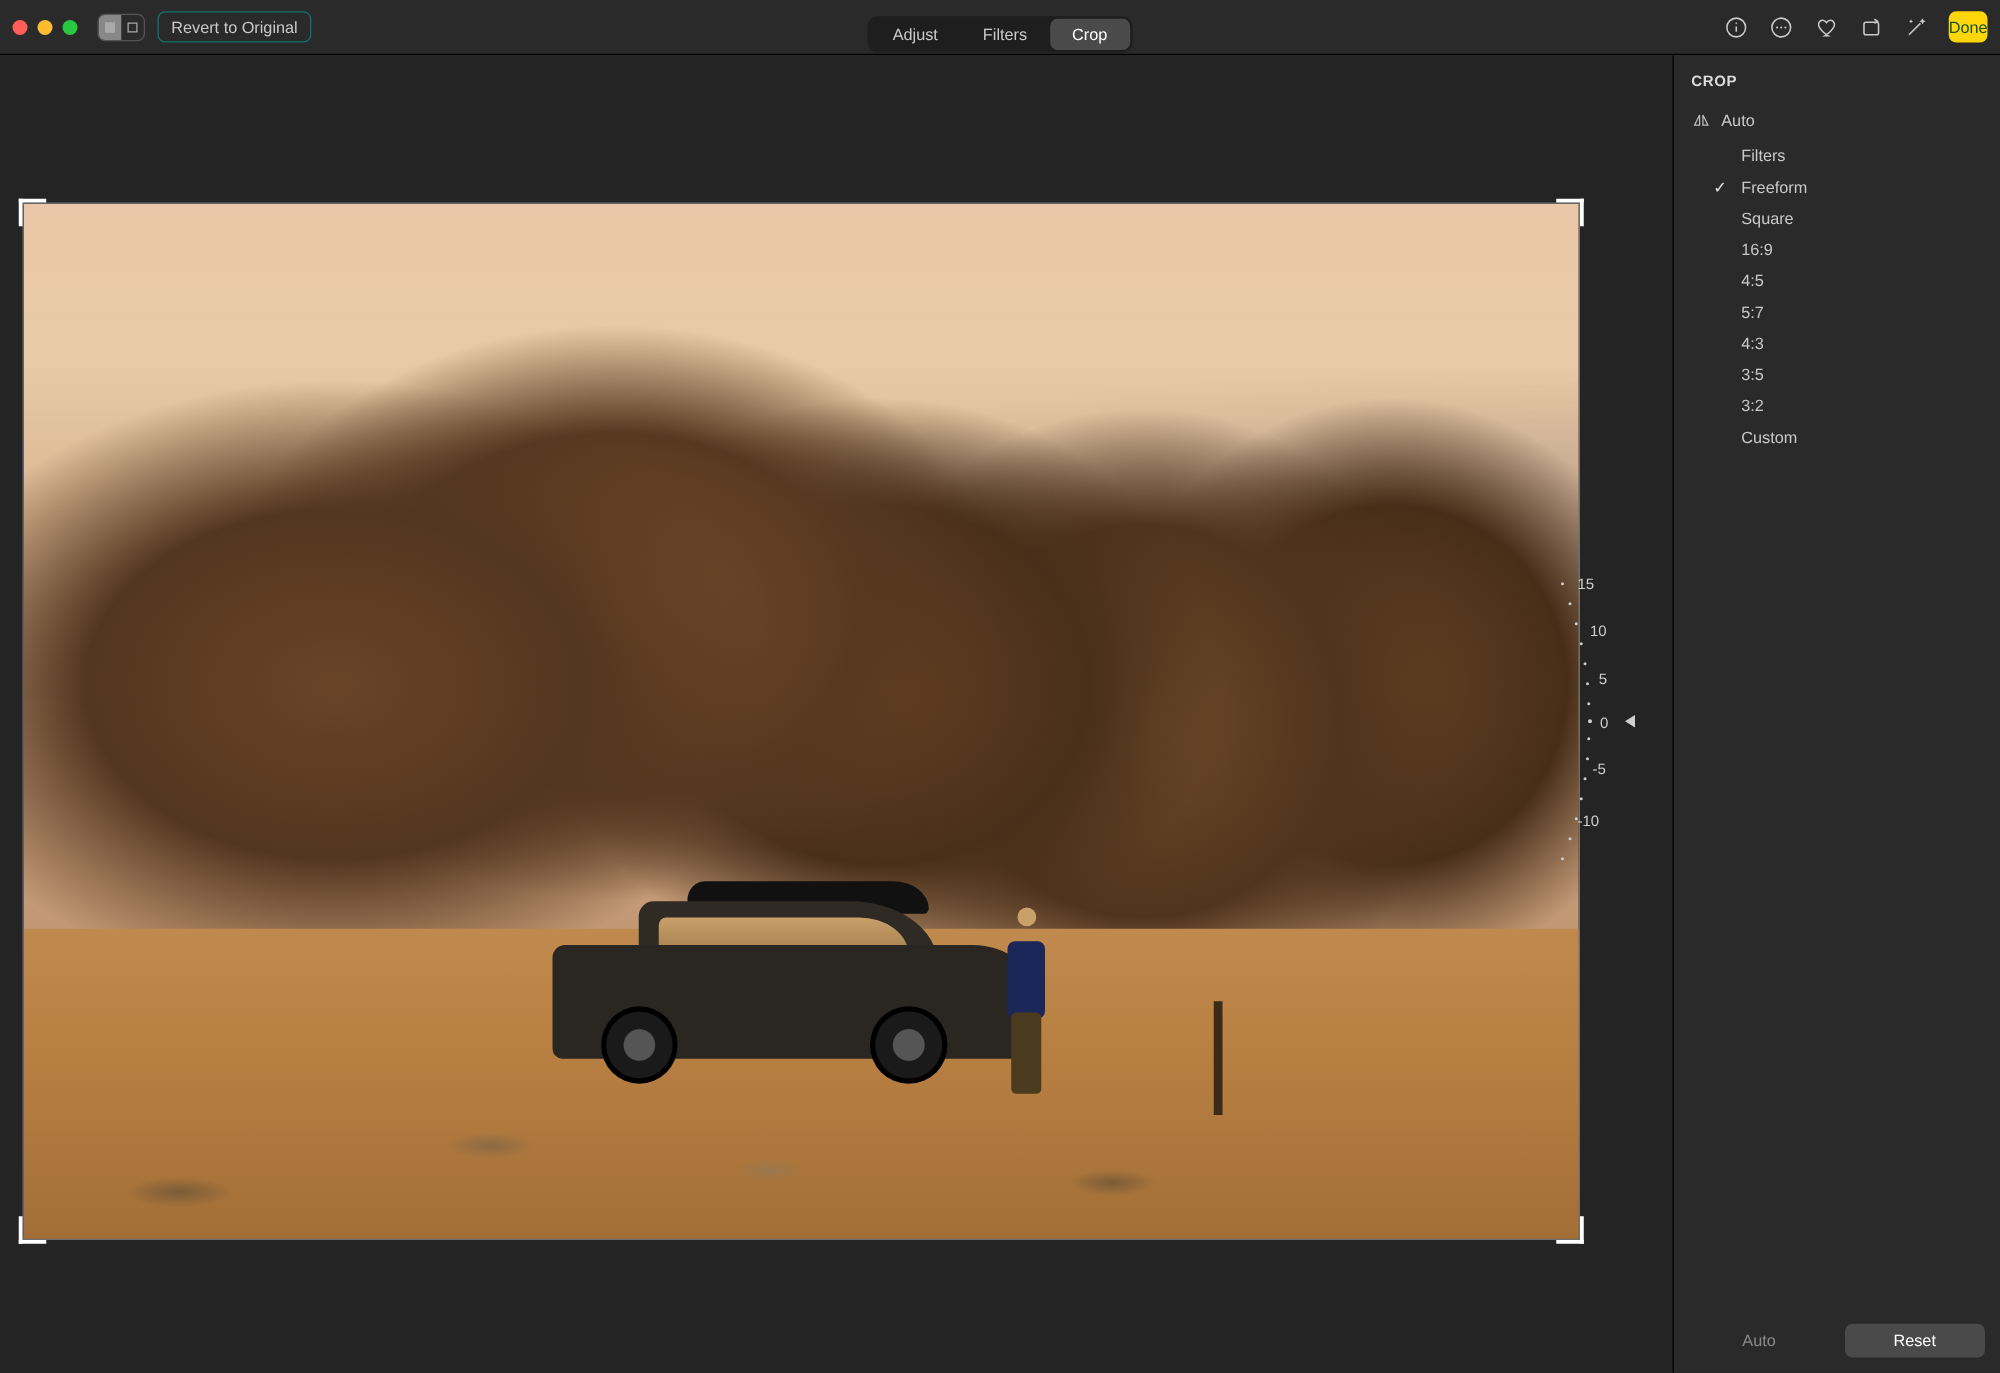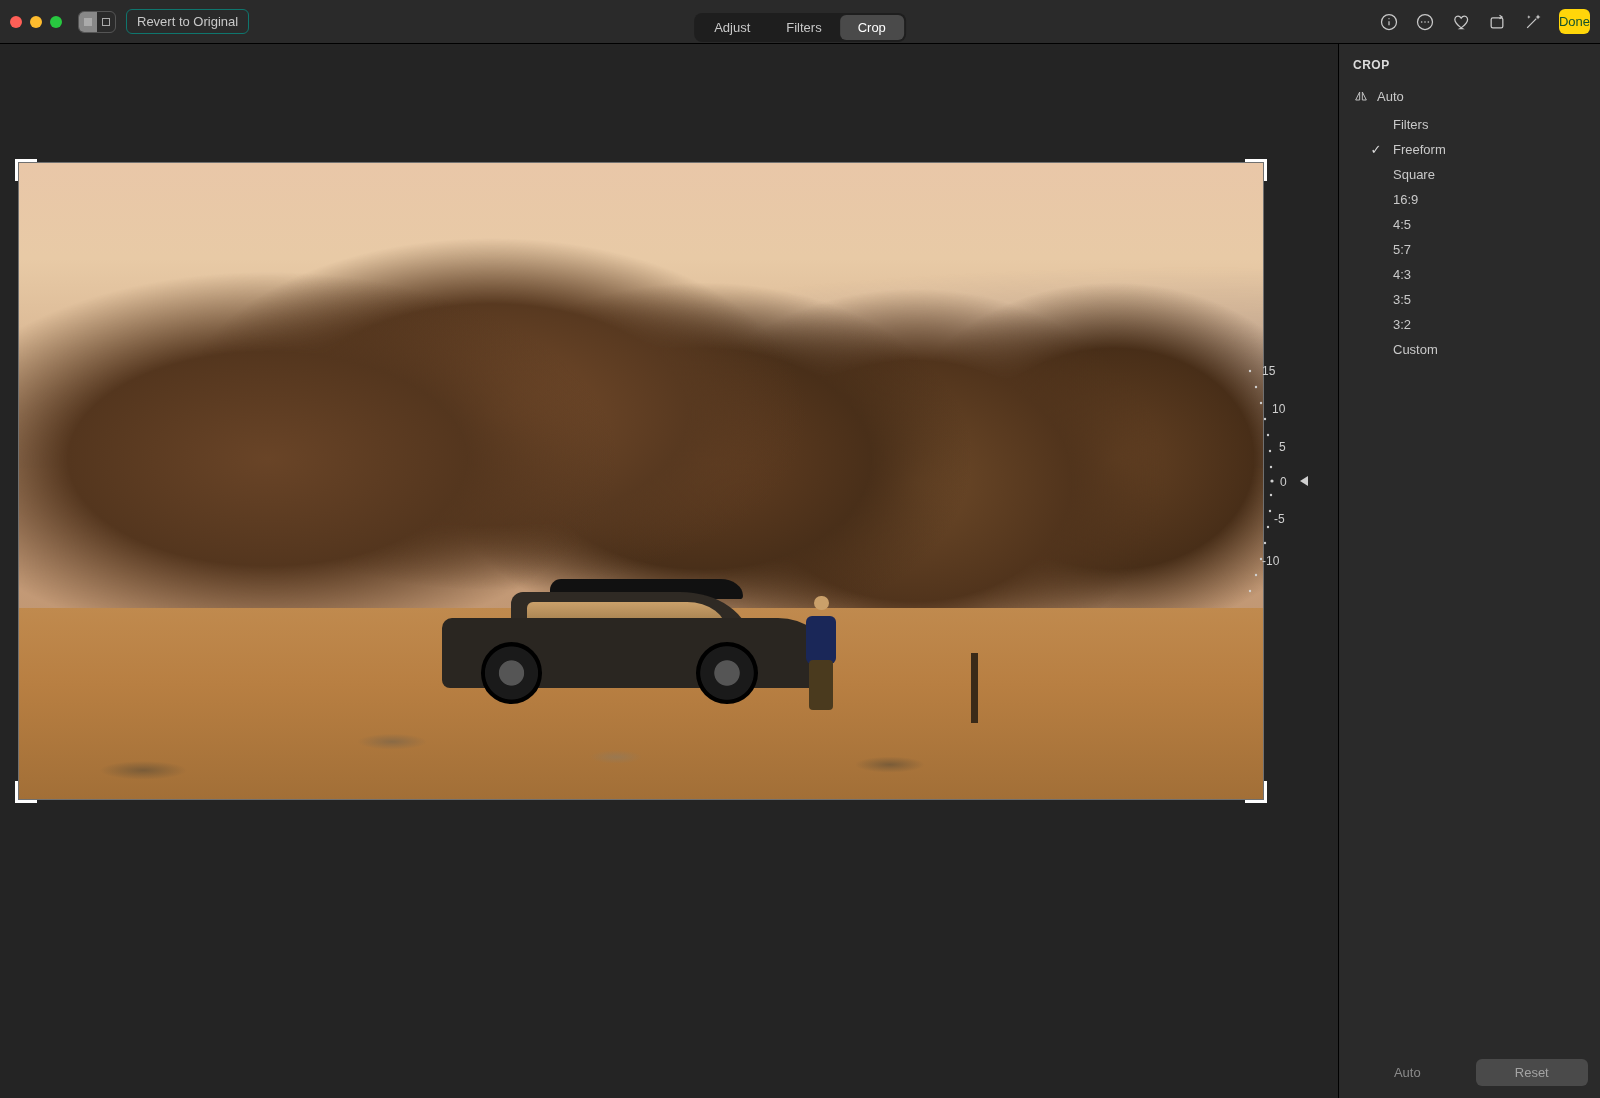"15" .canvas-wrap { height: 638px -> 830px }
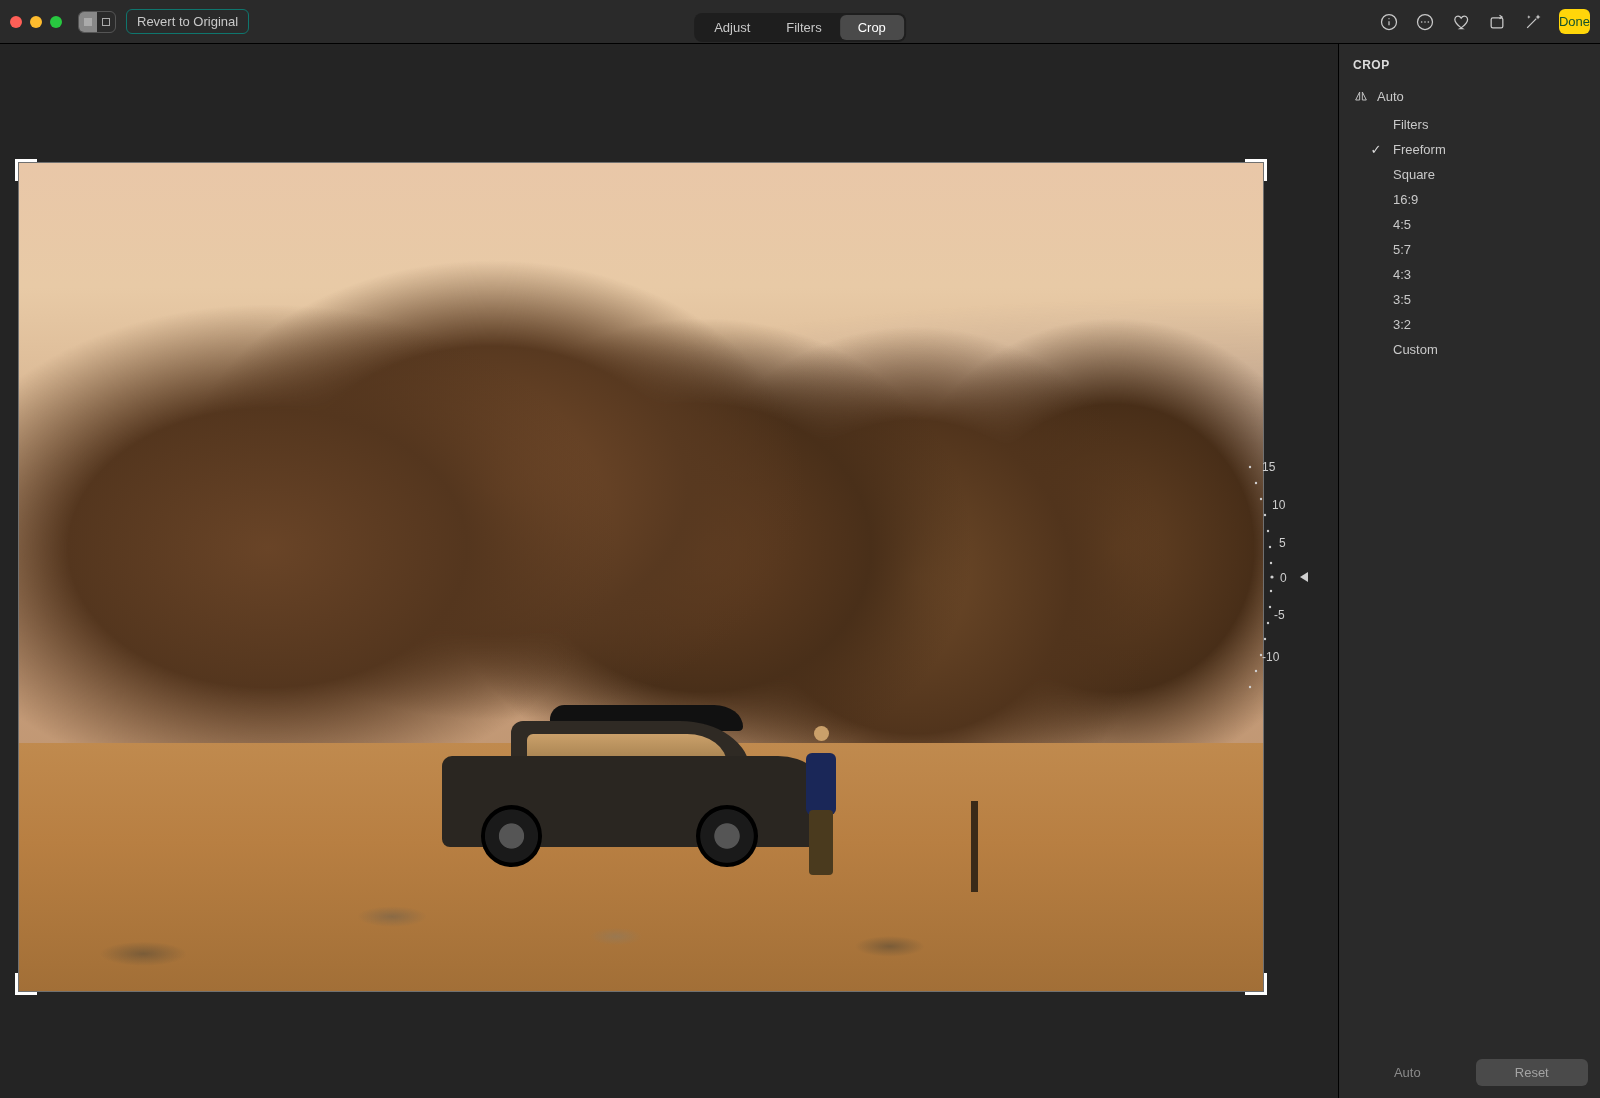"Reset" .fbtn.reset { color: #a3a3a3 -> #ffffff }
